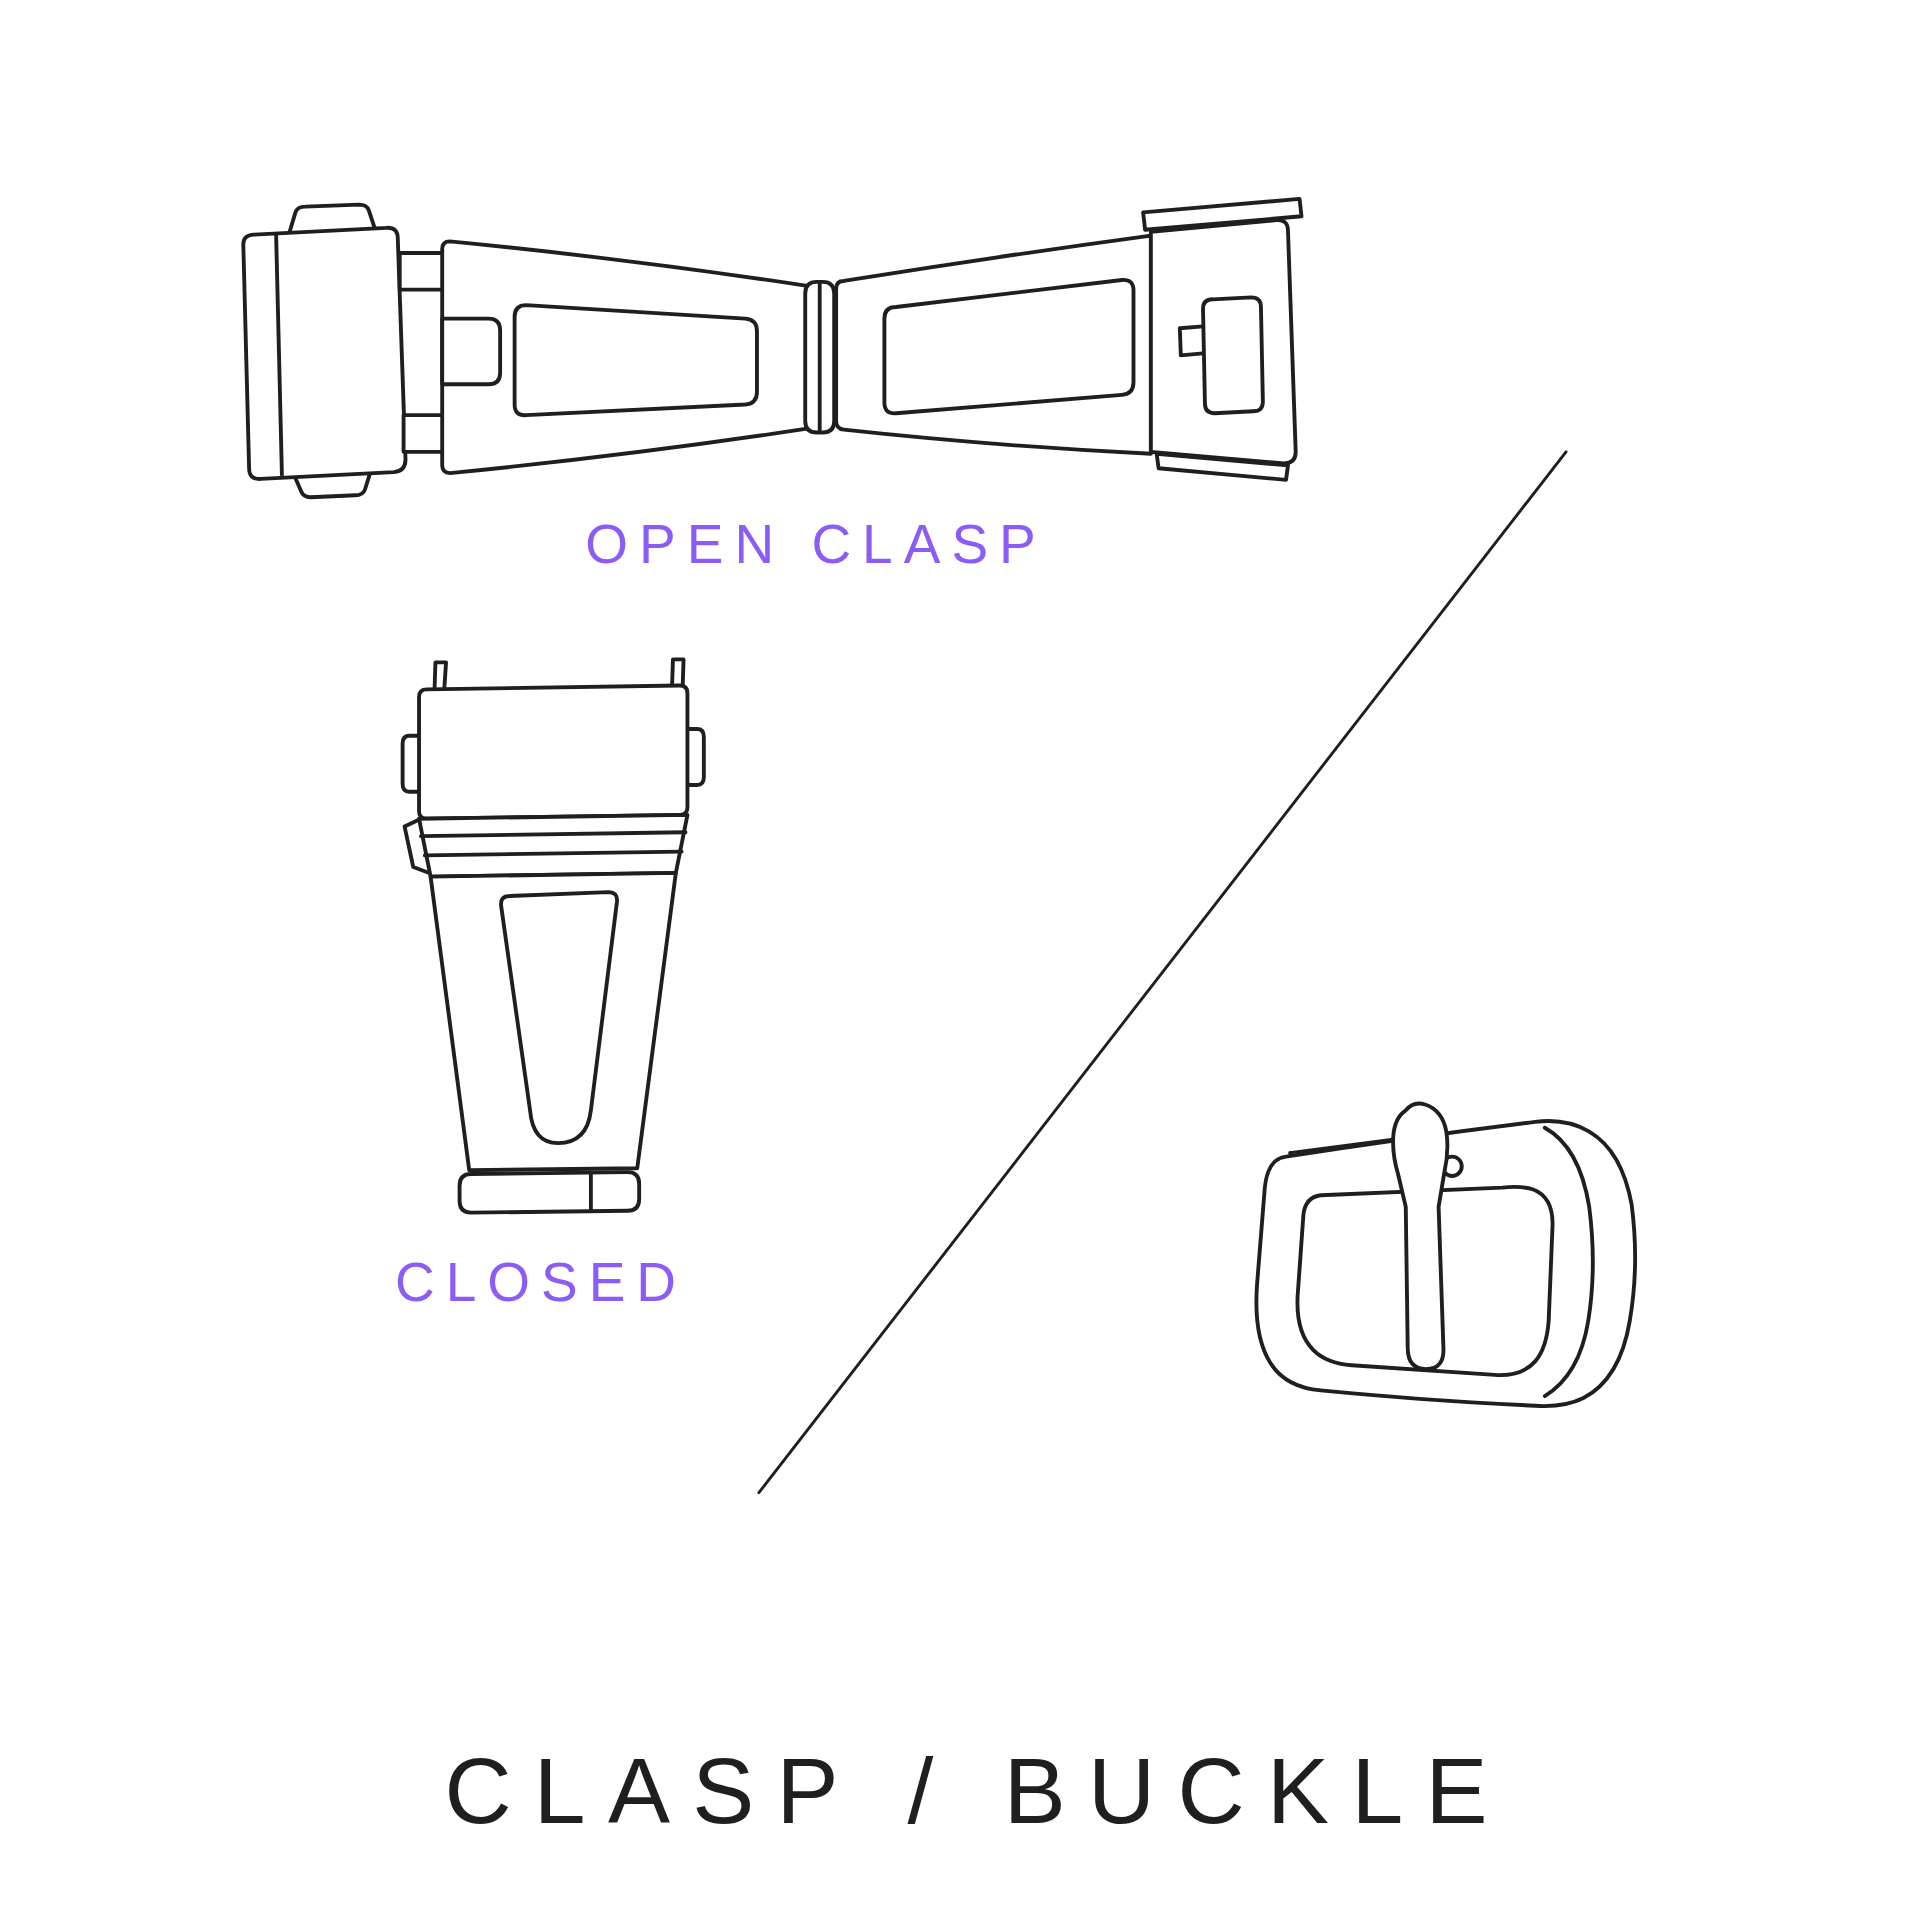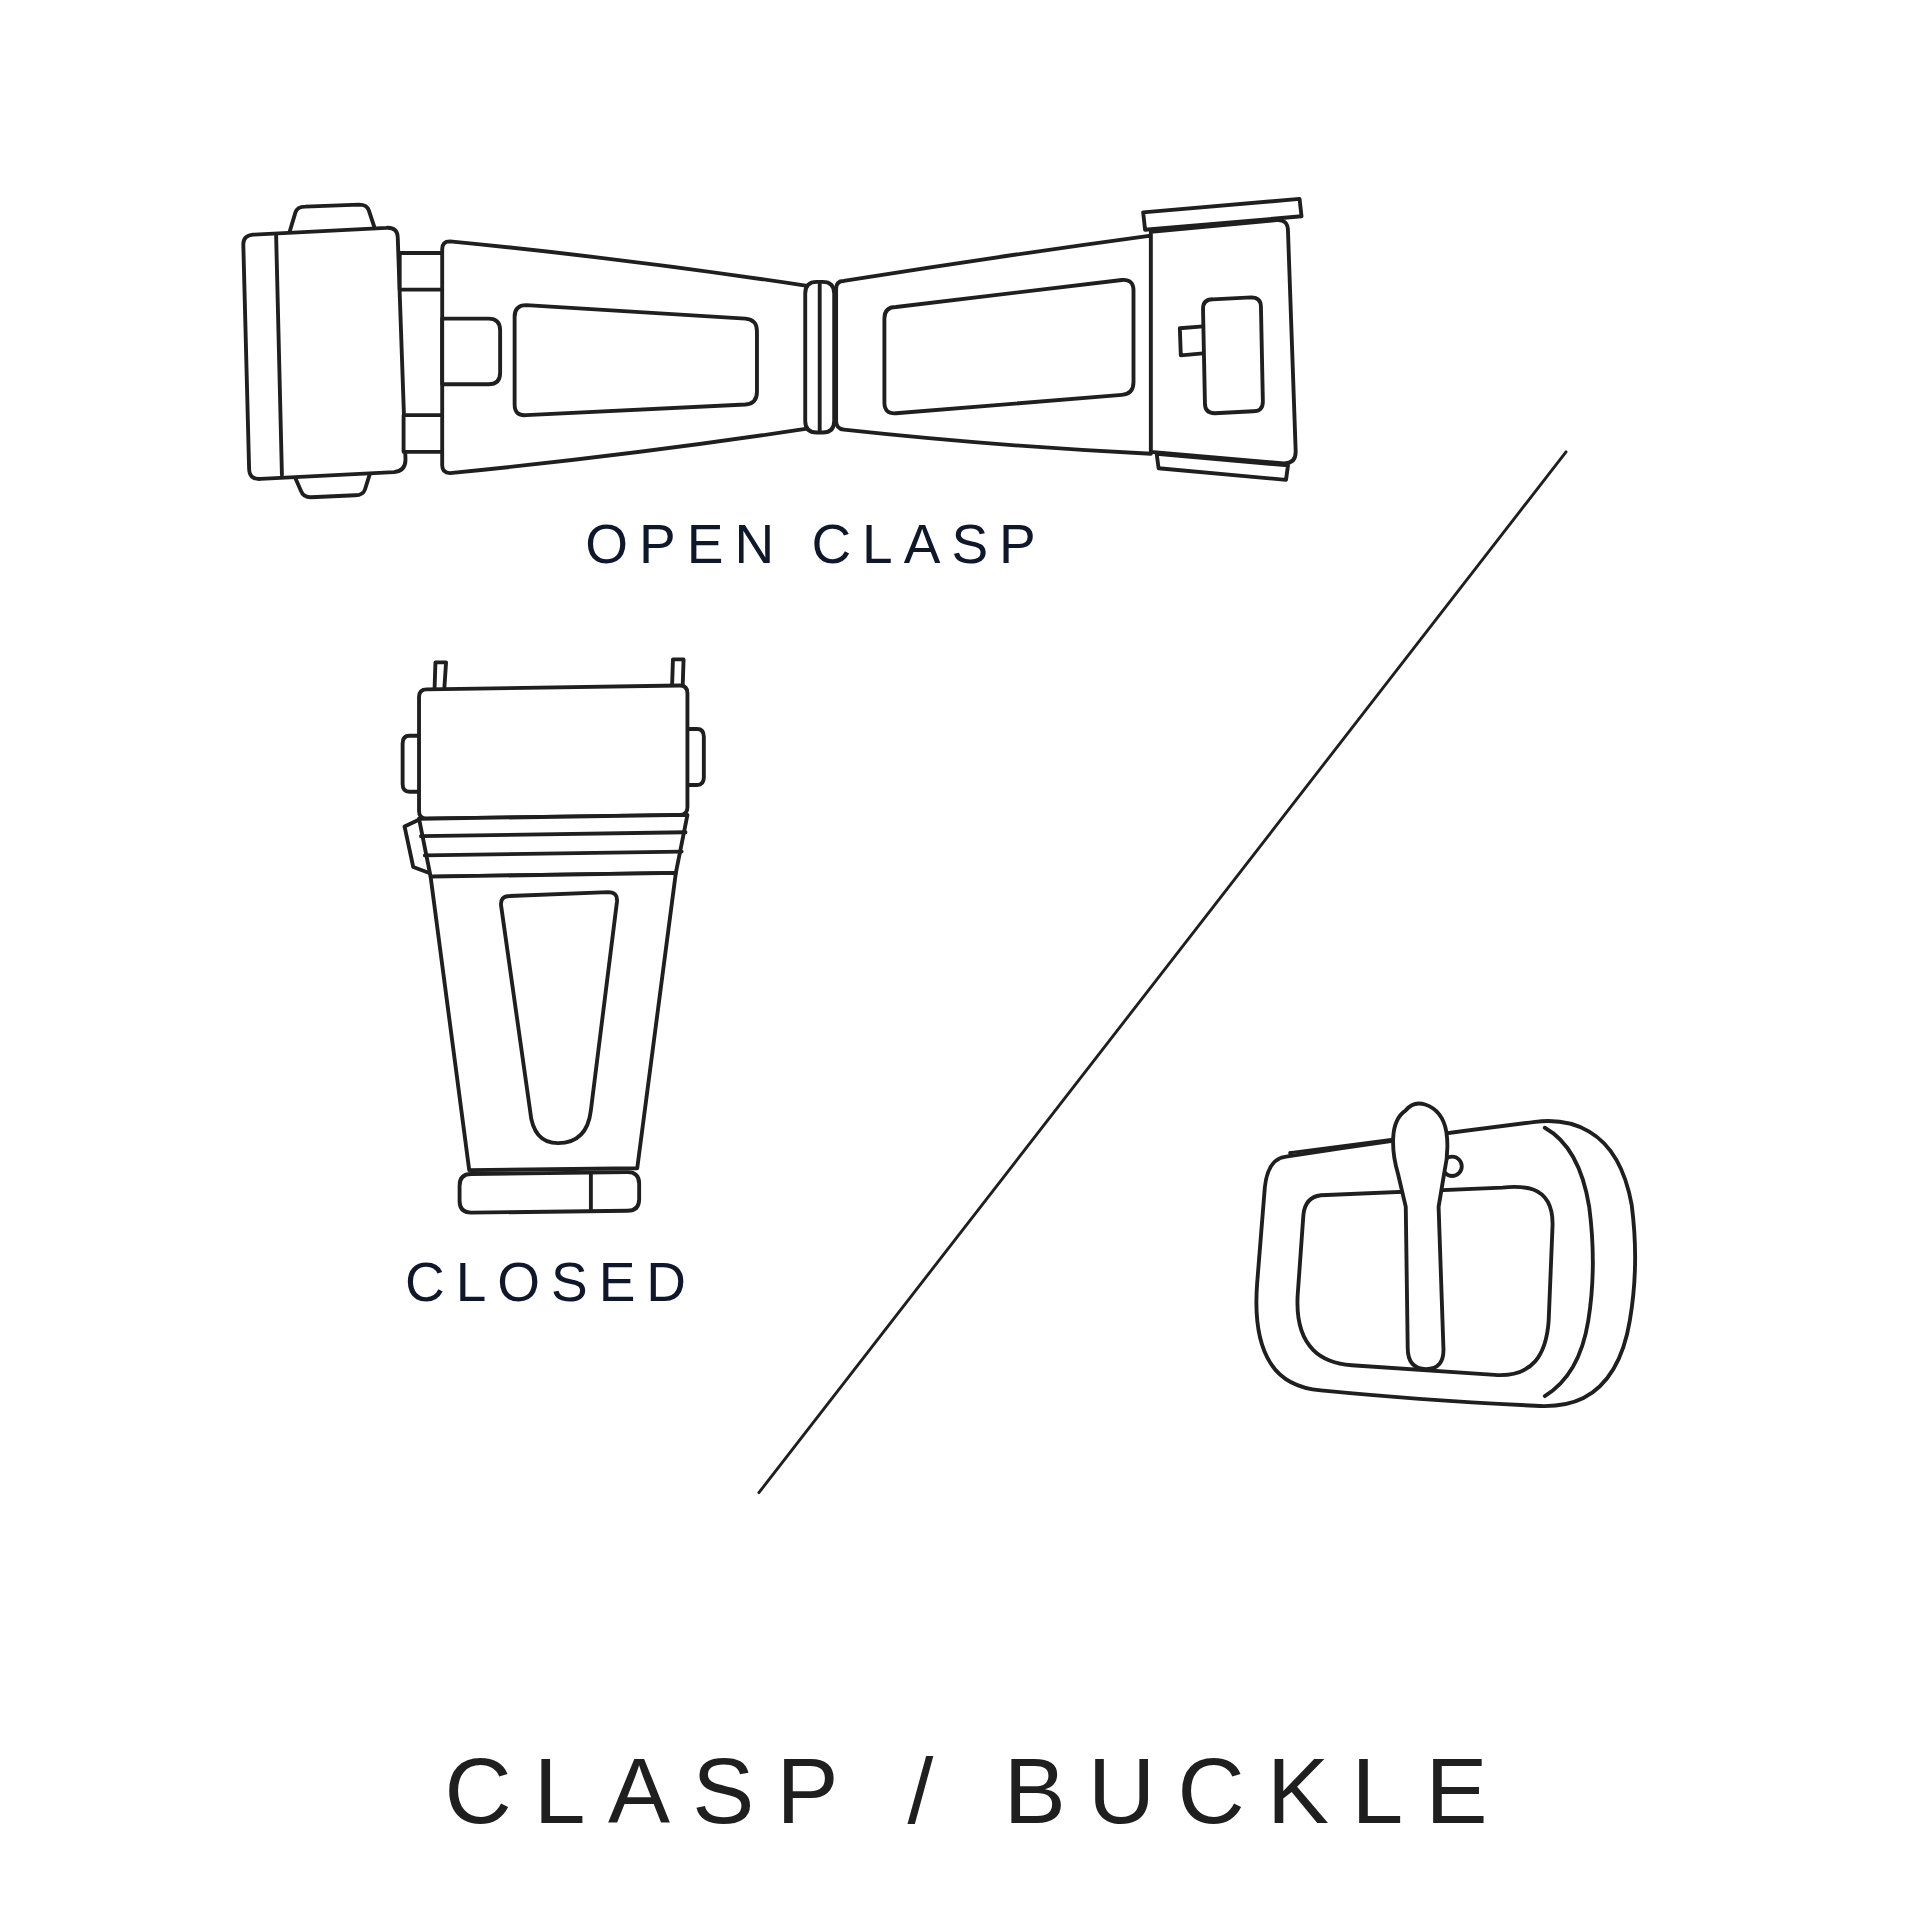"OPEN CLASP" .label { color: #0f172a -> #8b5cf6 }
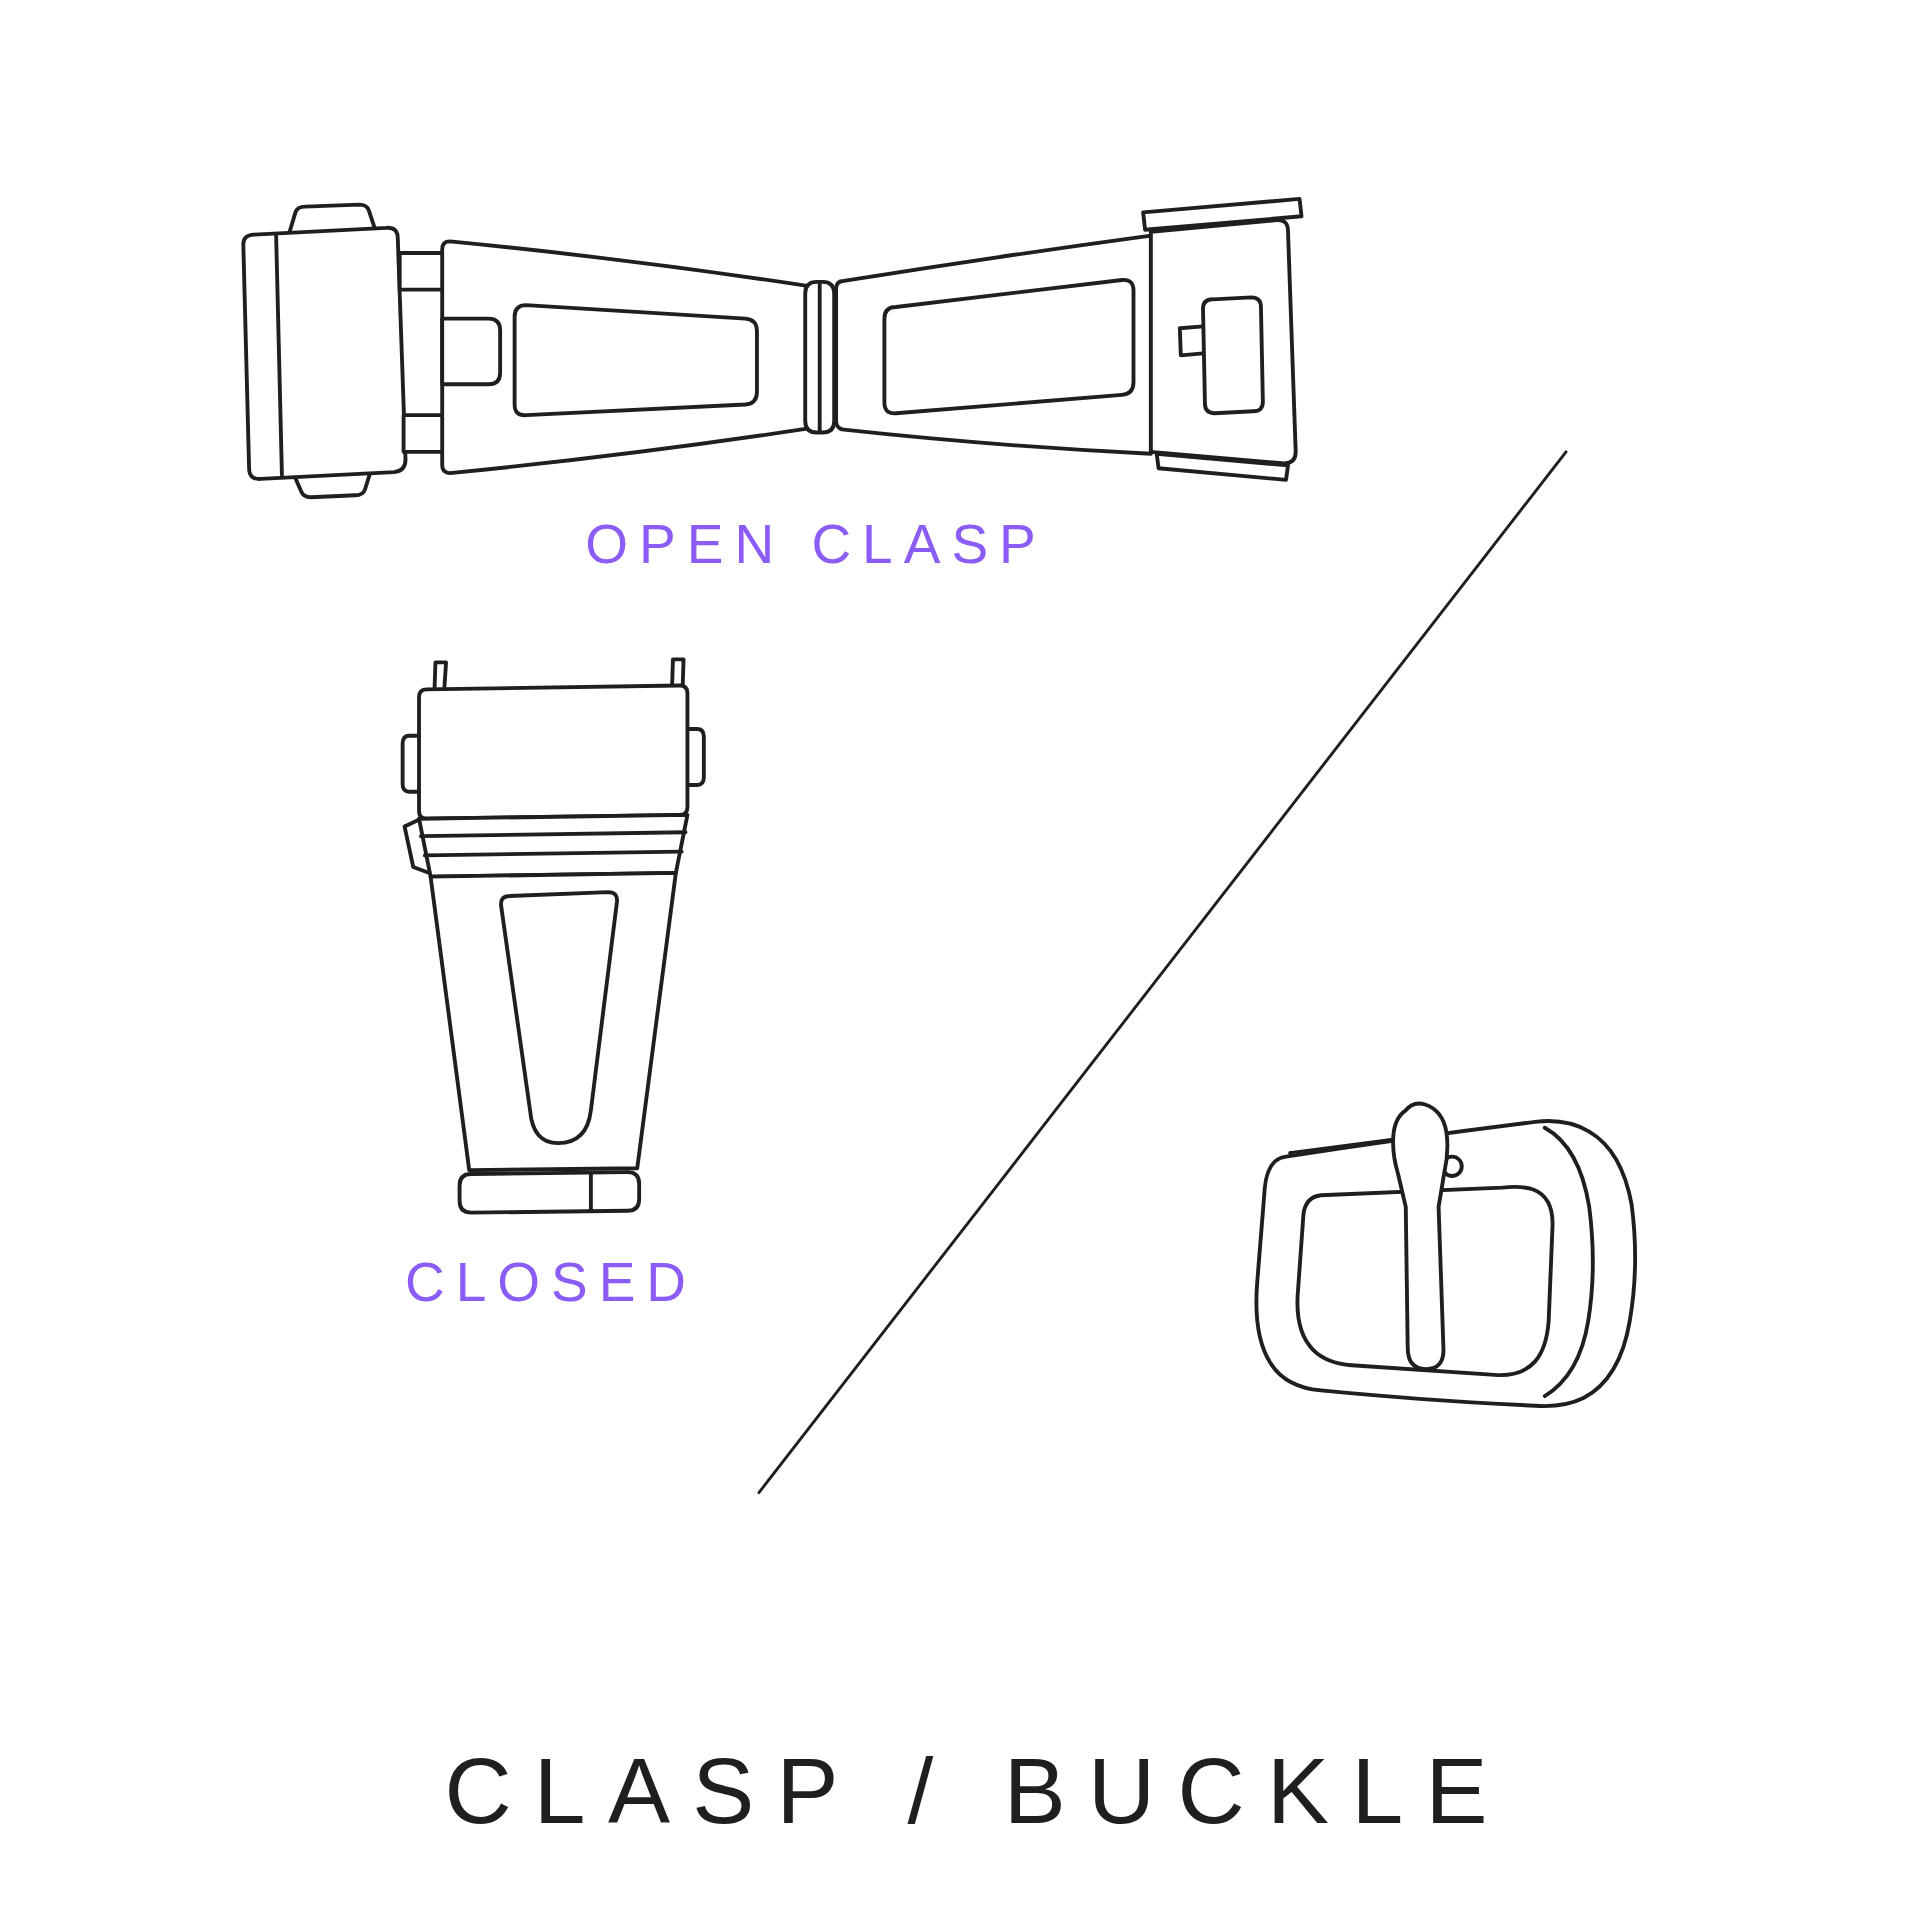"CLOSED" div.label { left: 68px -> 58px }
